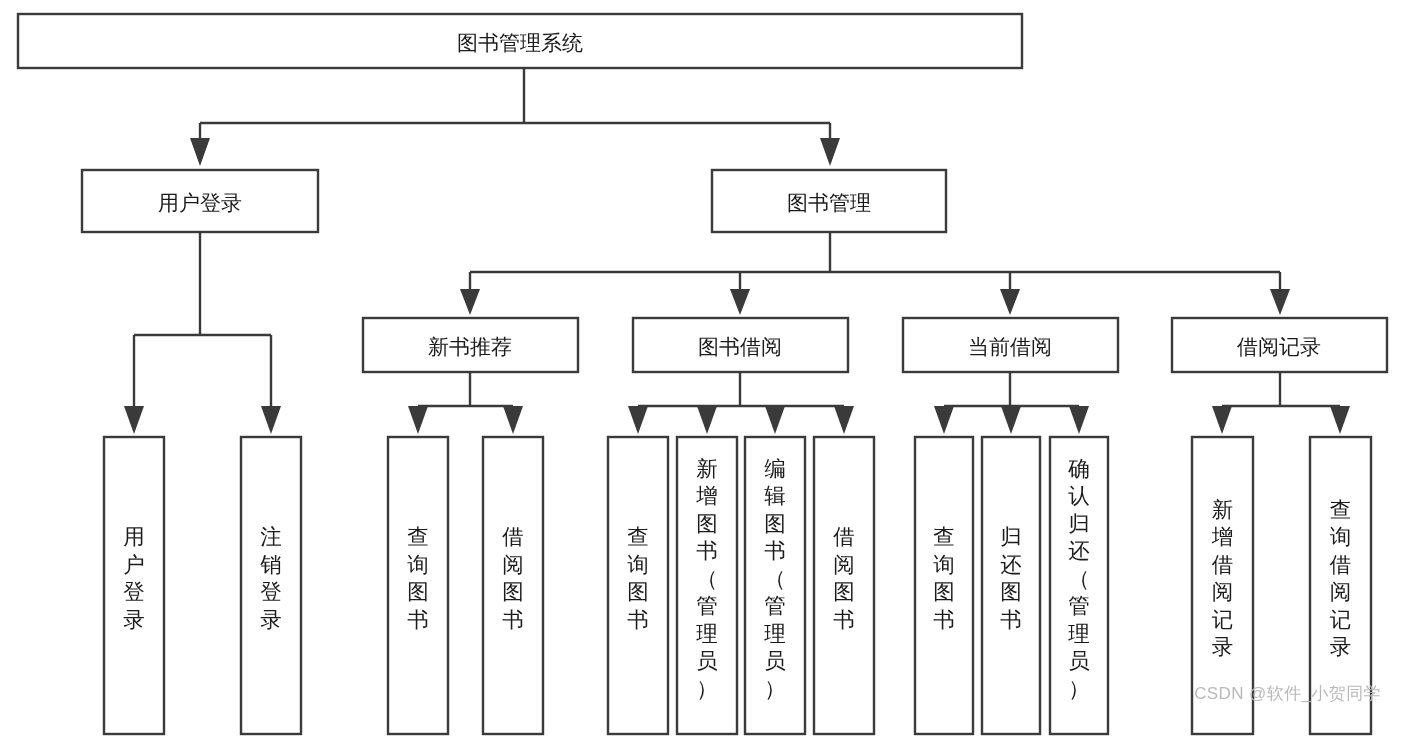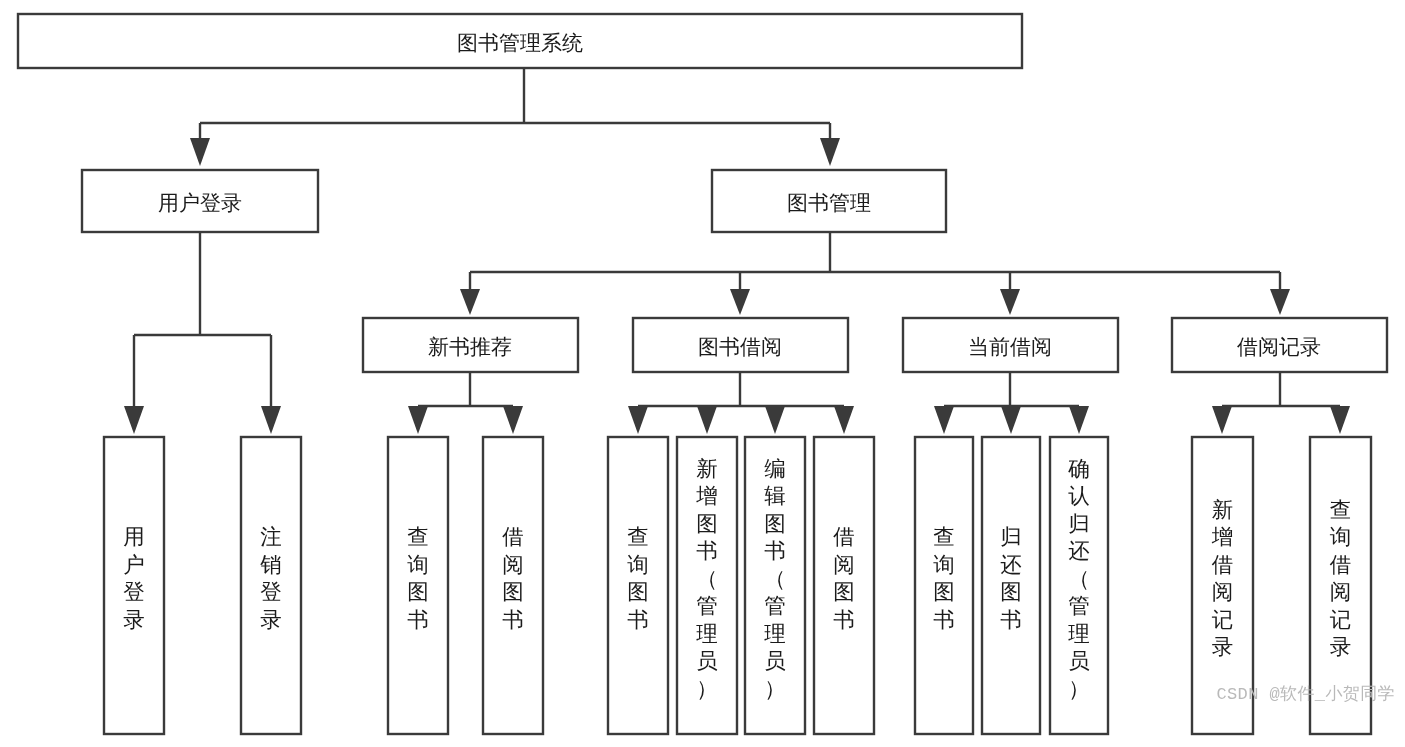"CSDN @软件_小贺同学" .watermark-text { font-family: Liberation Mono, monospace -> Liberation Sans, sans-serif; right: 10px -> 24px }
